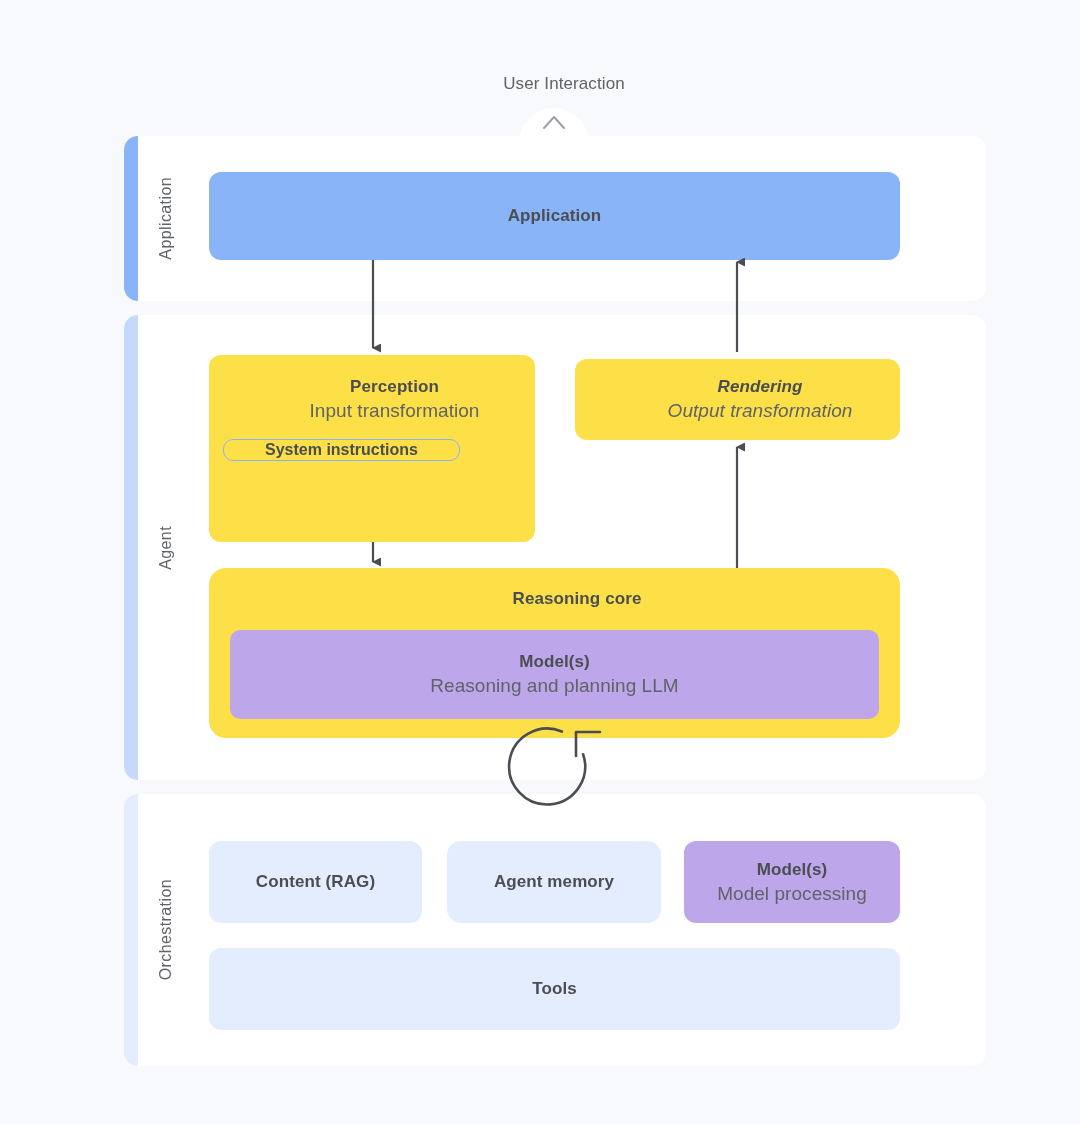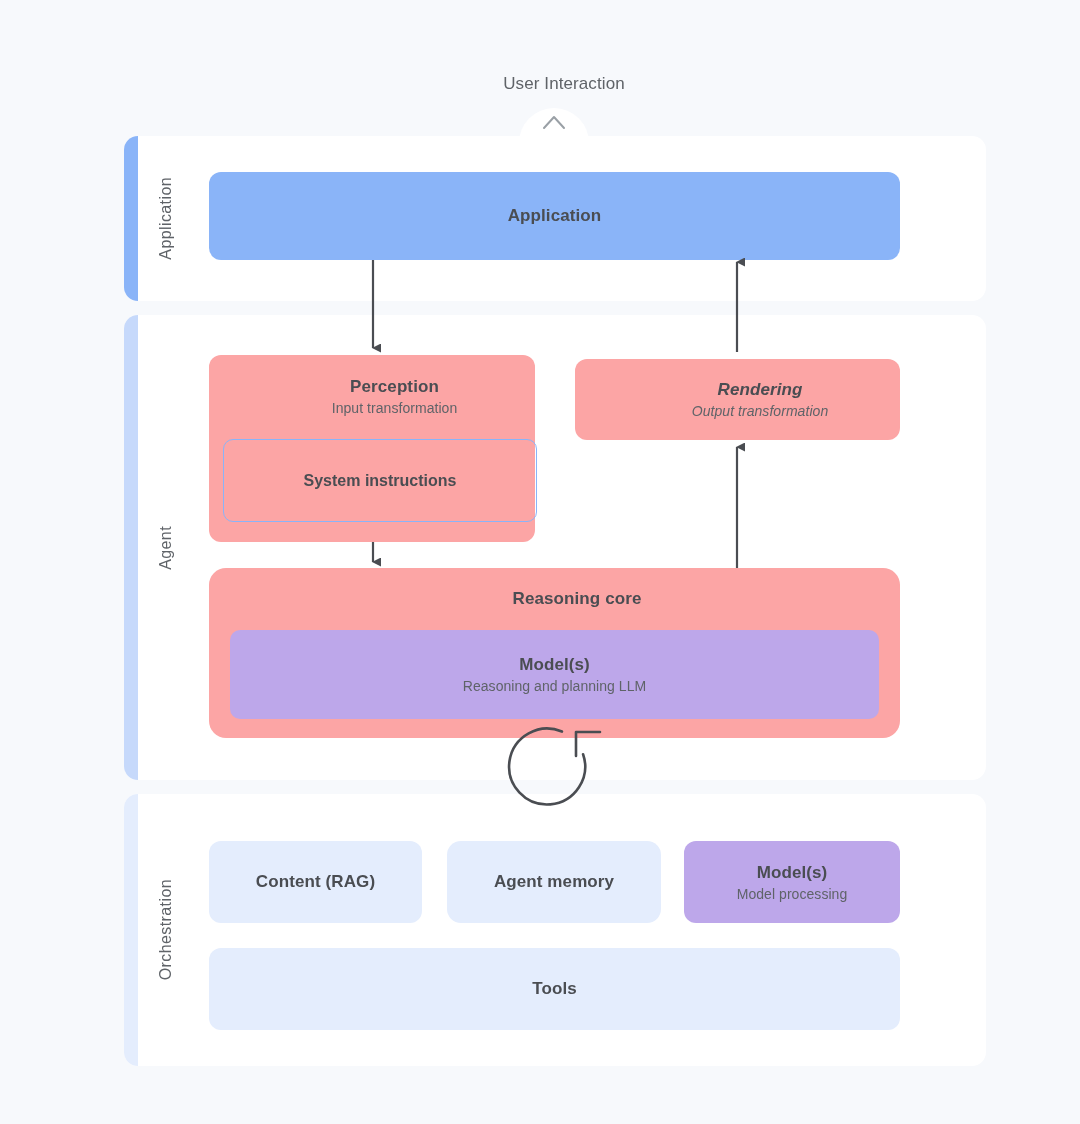"Perception" .node-blue-soft { background: #fca5a5 -> #fde047 }
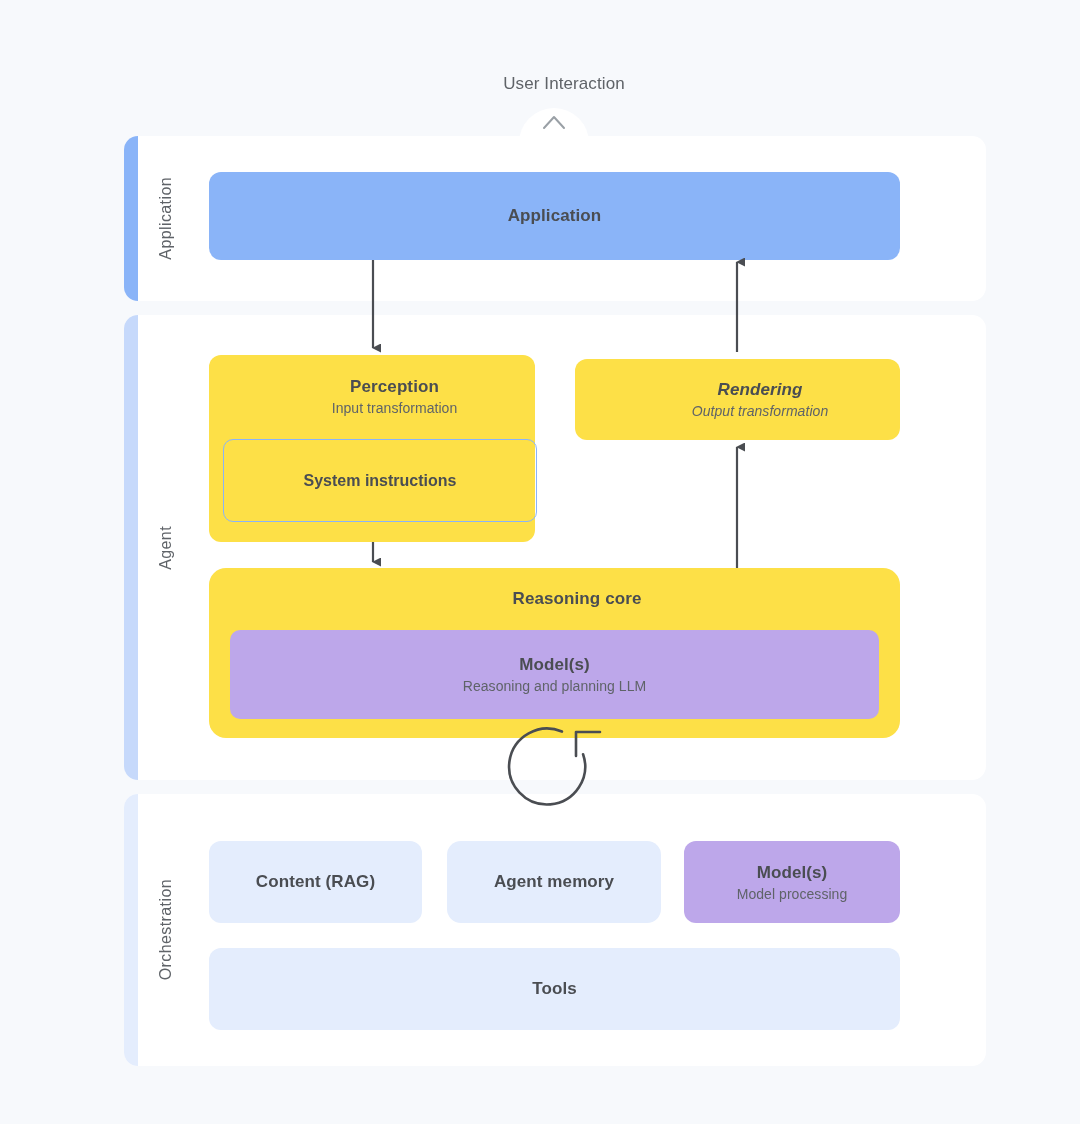"Input transformation" .node .subtitle { font-size: 14px -> 19px }
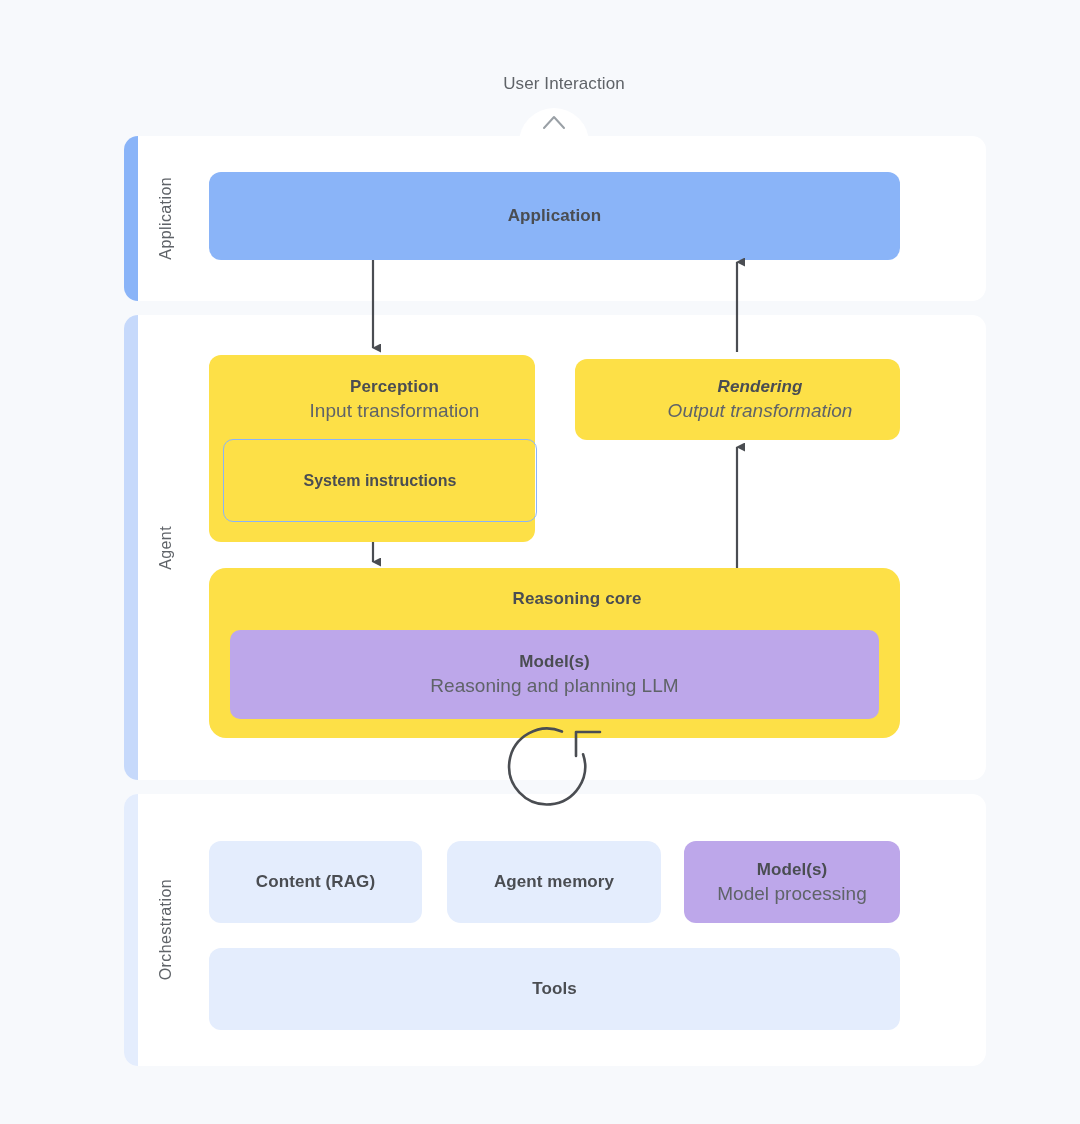"System instructions" .subnode-row { flex-direction: none -> column; width: 314px -> 237px }
